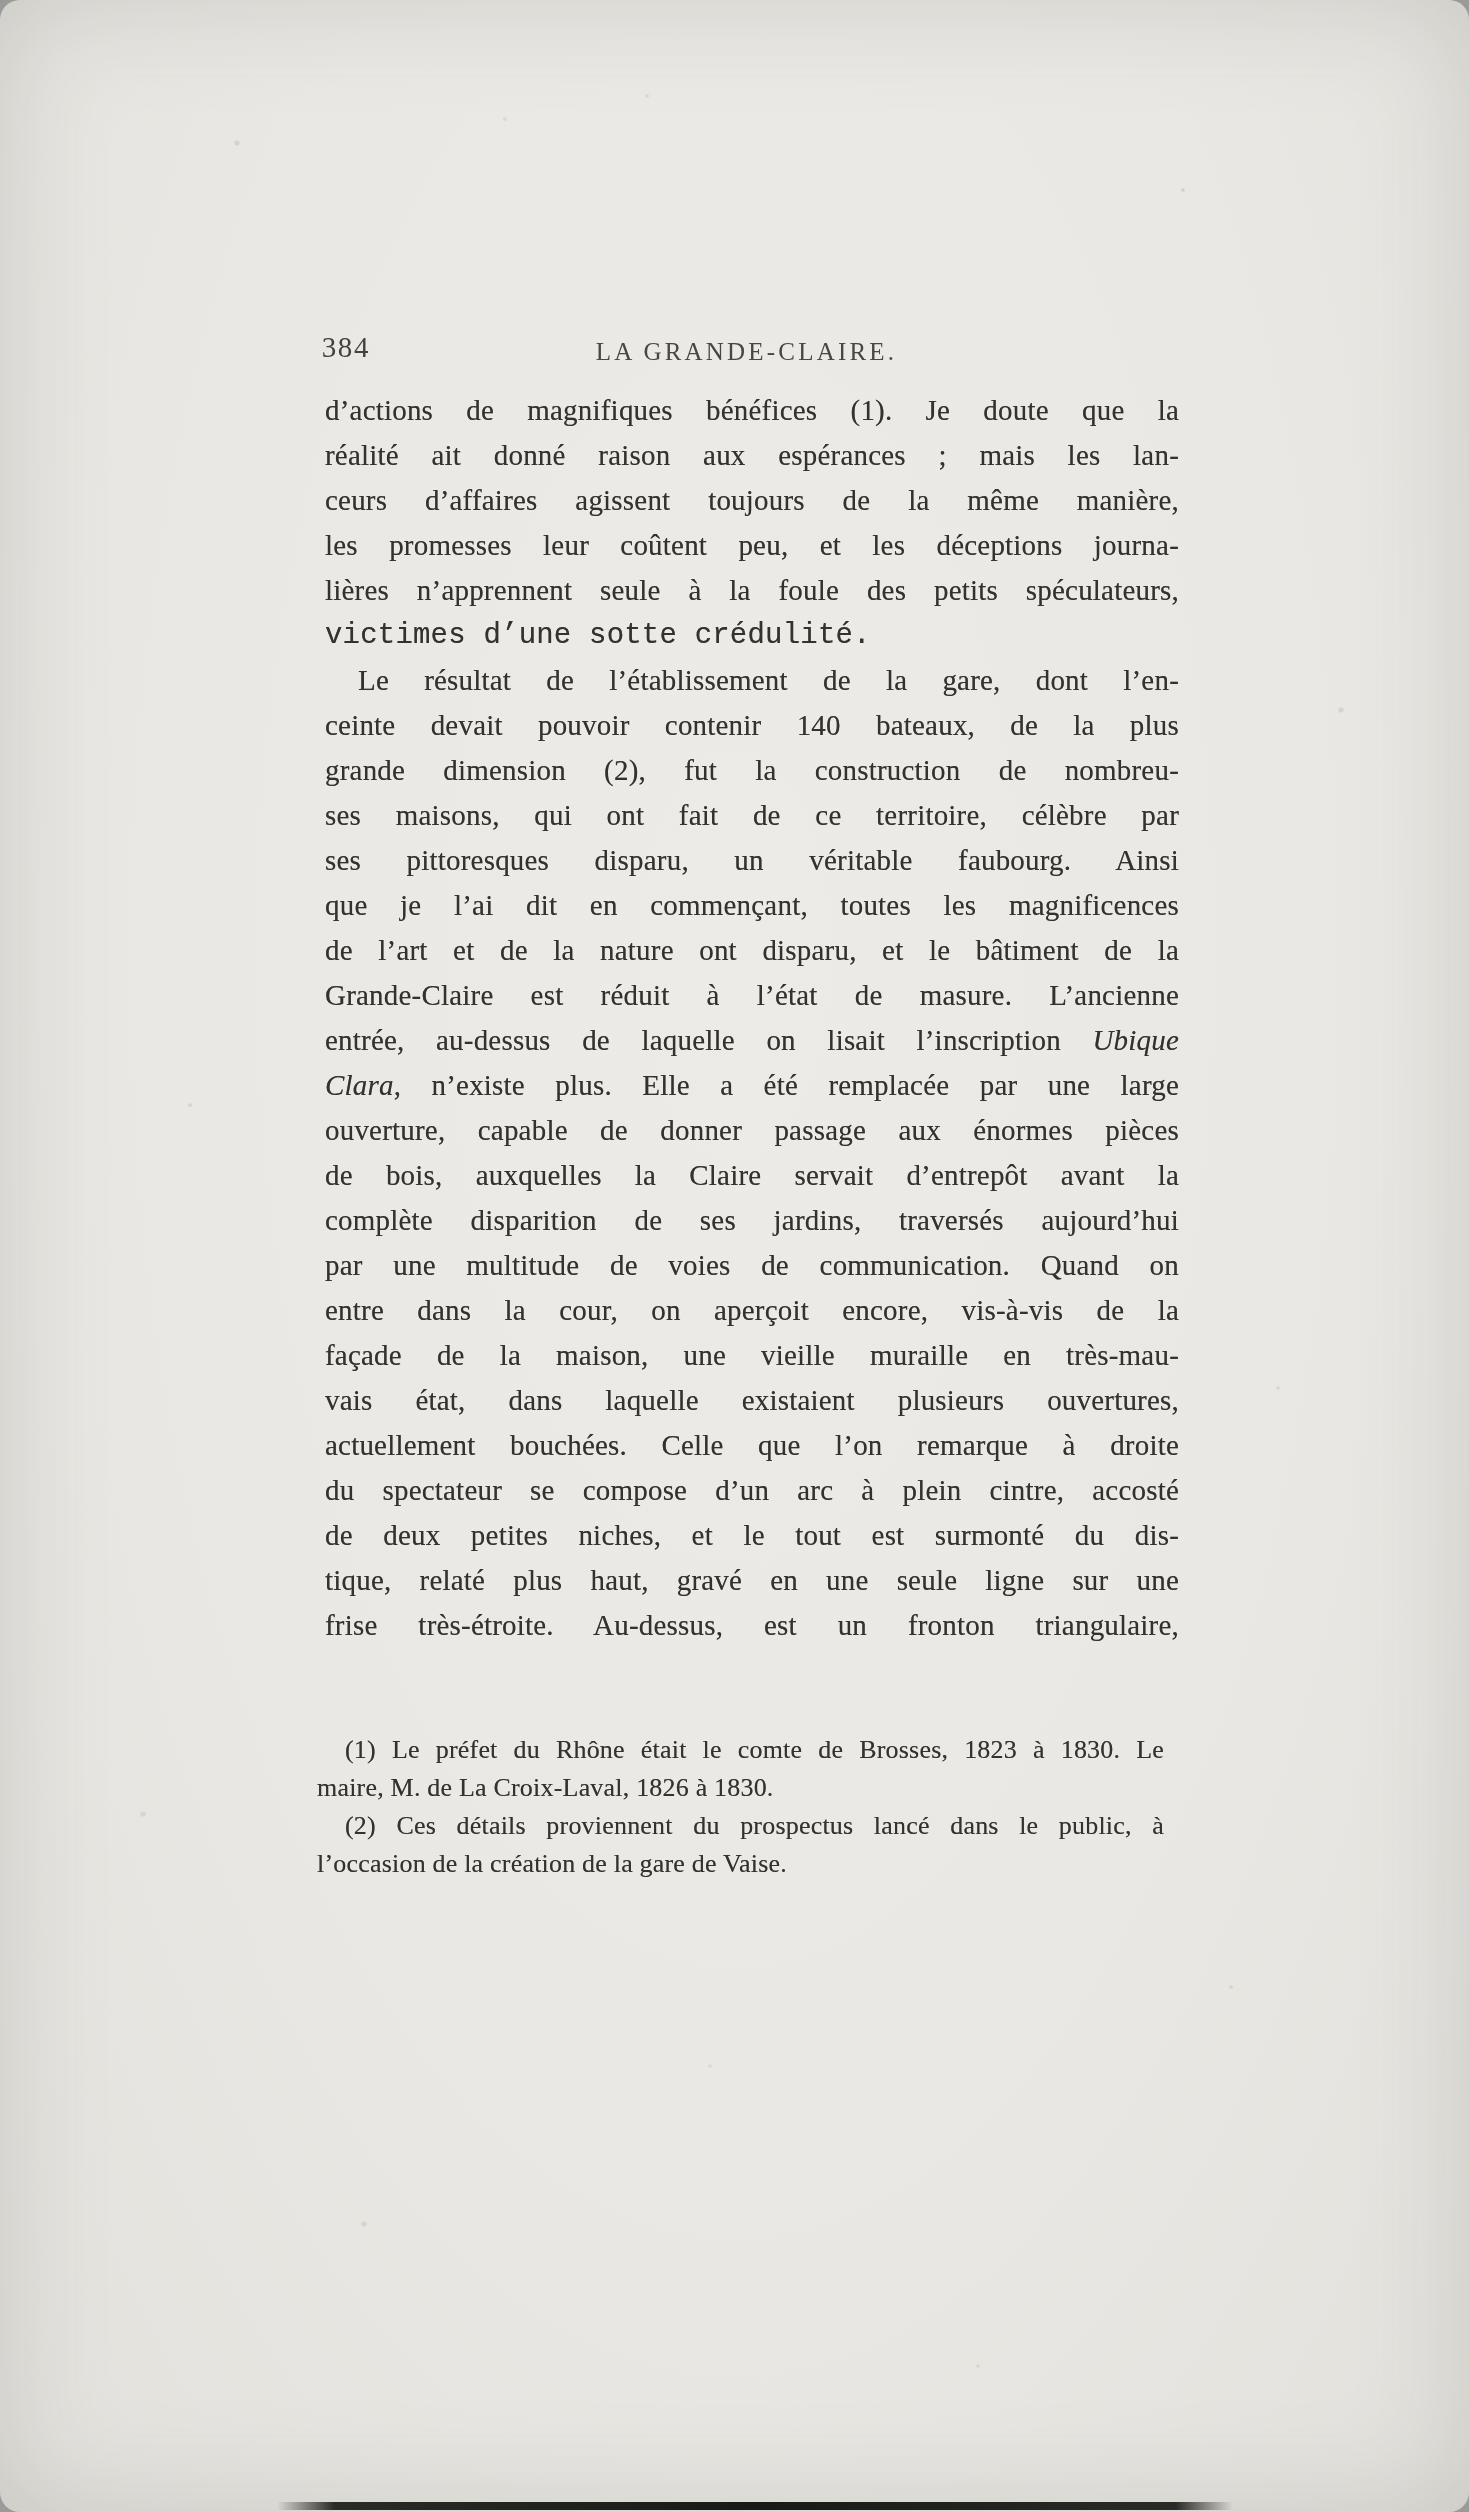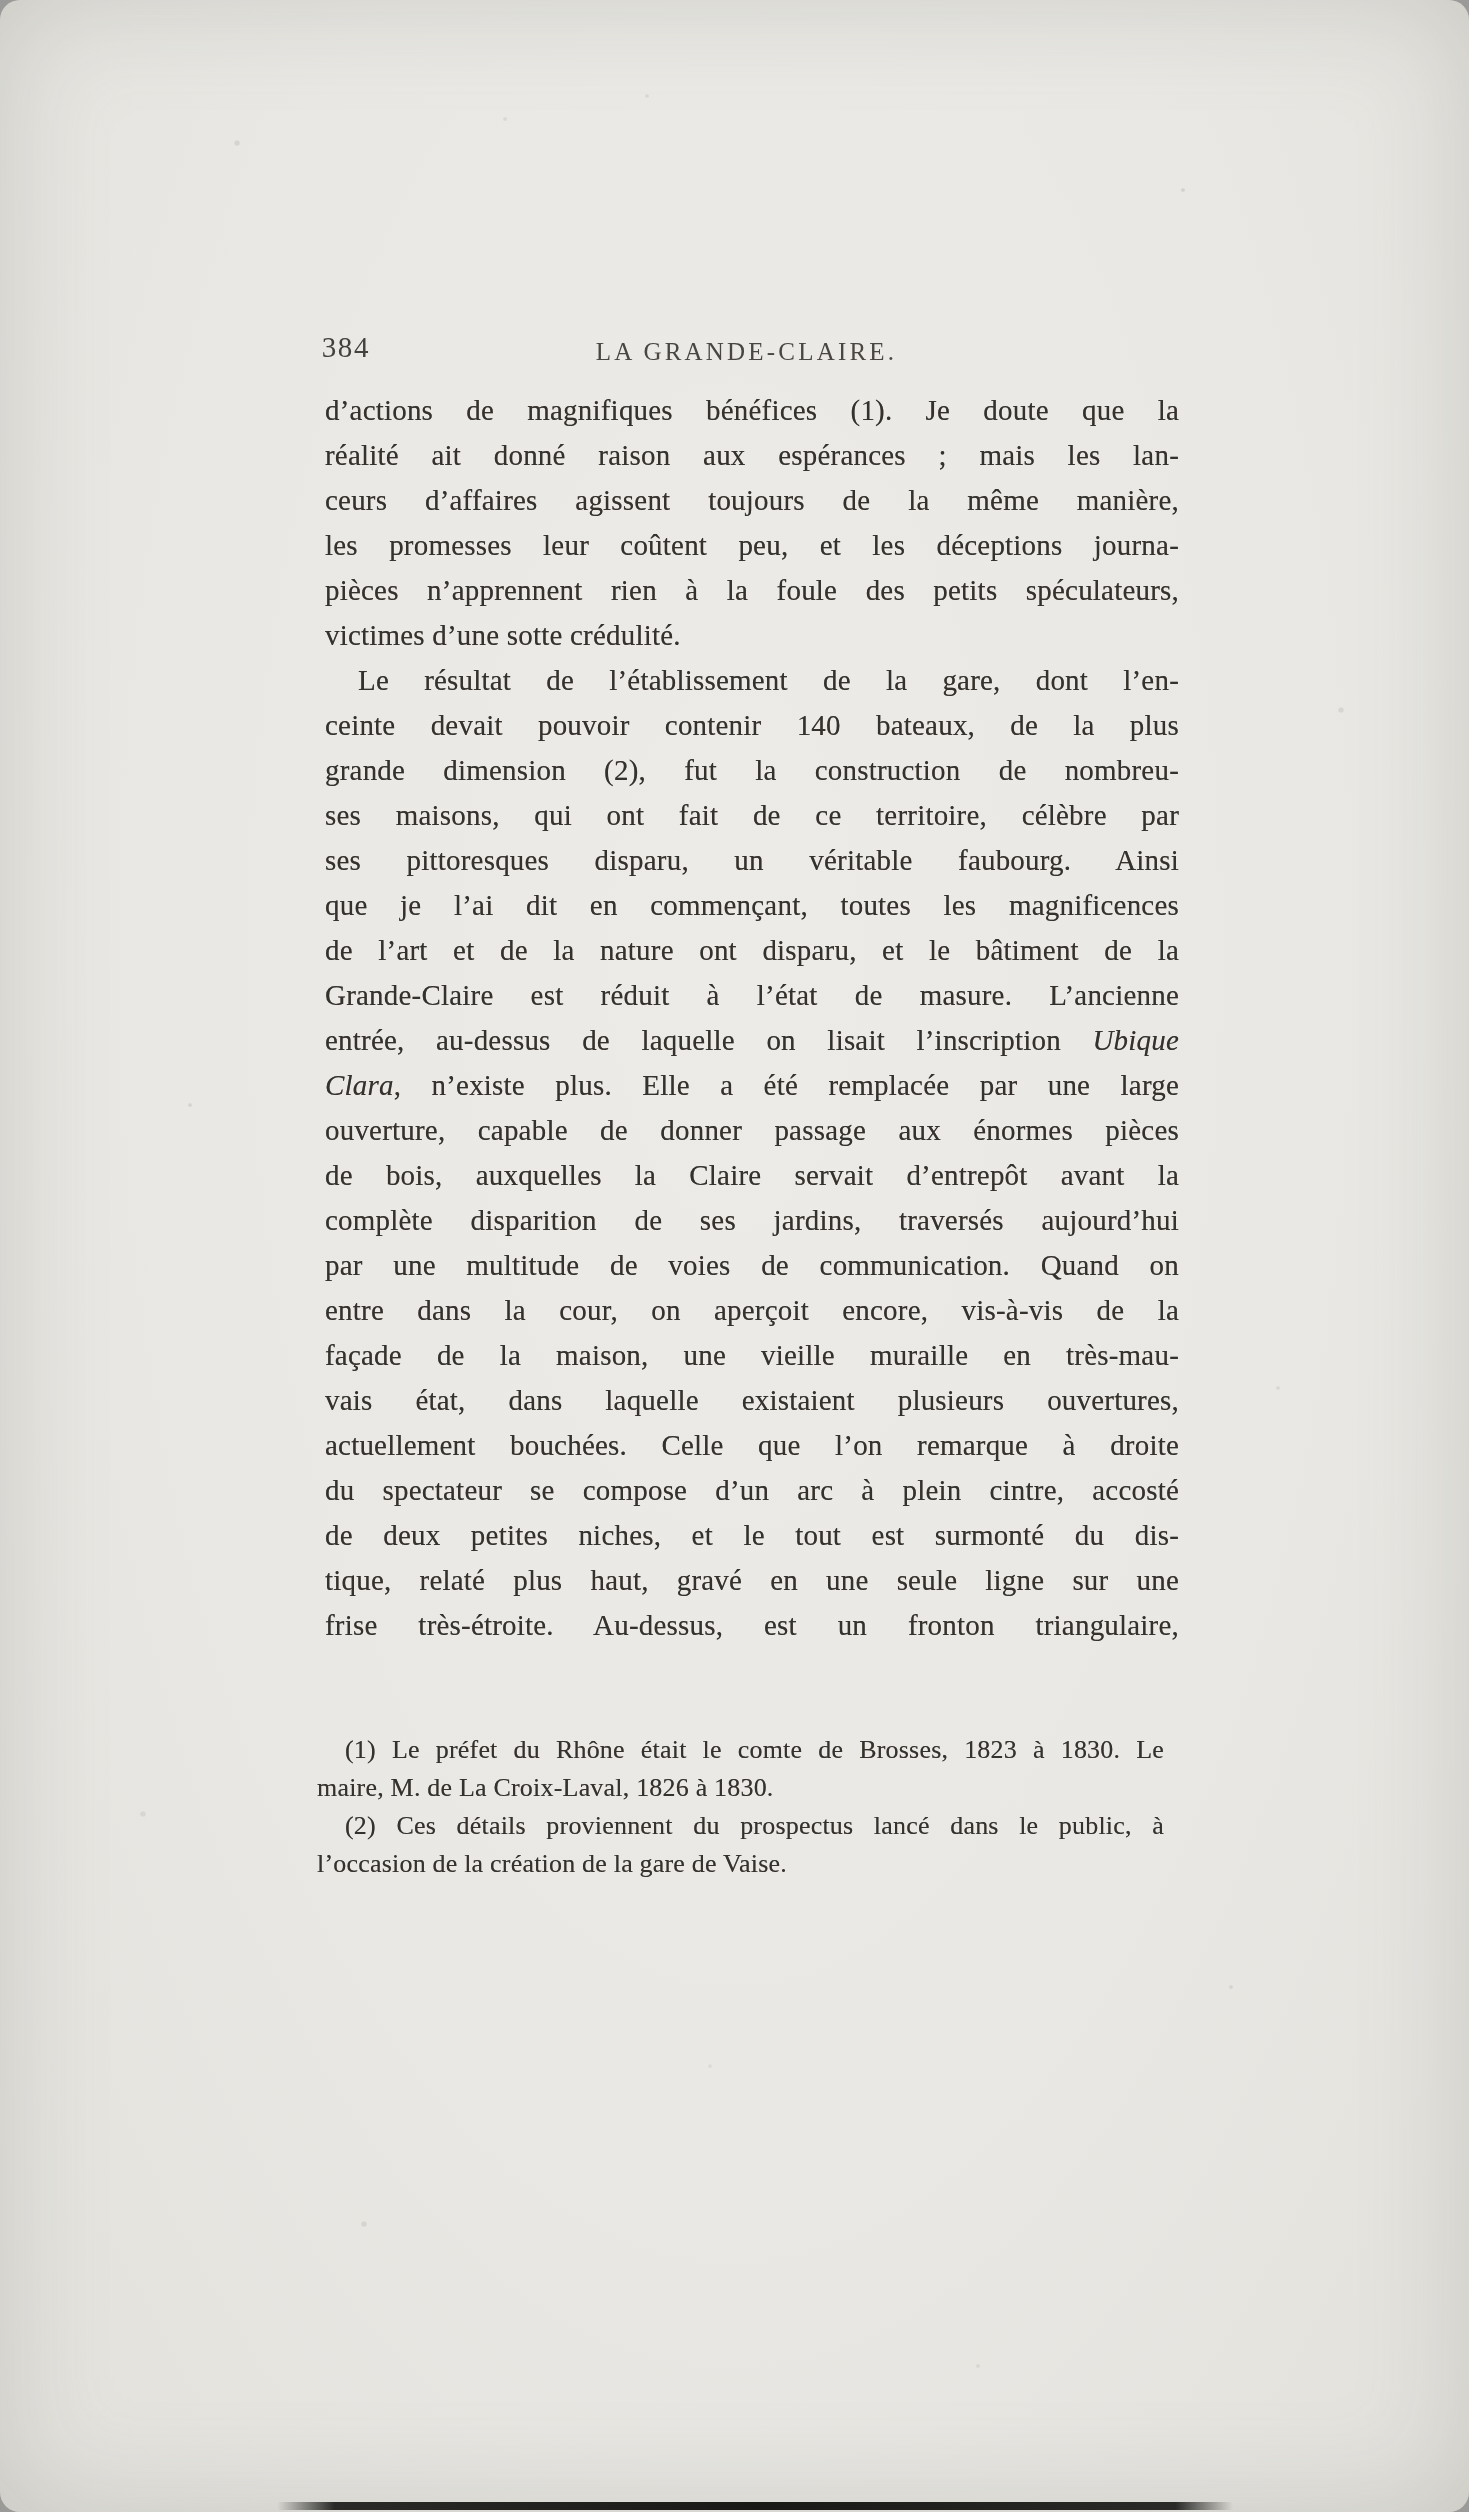"pièces n’apprennent rien à la" div.line { text: pièces n’apprennent rien -> lières n’apprennent seule }
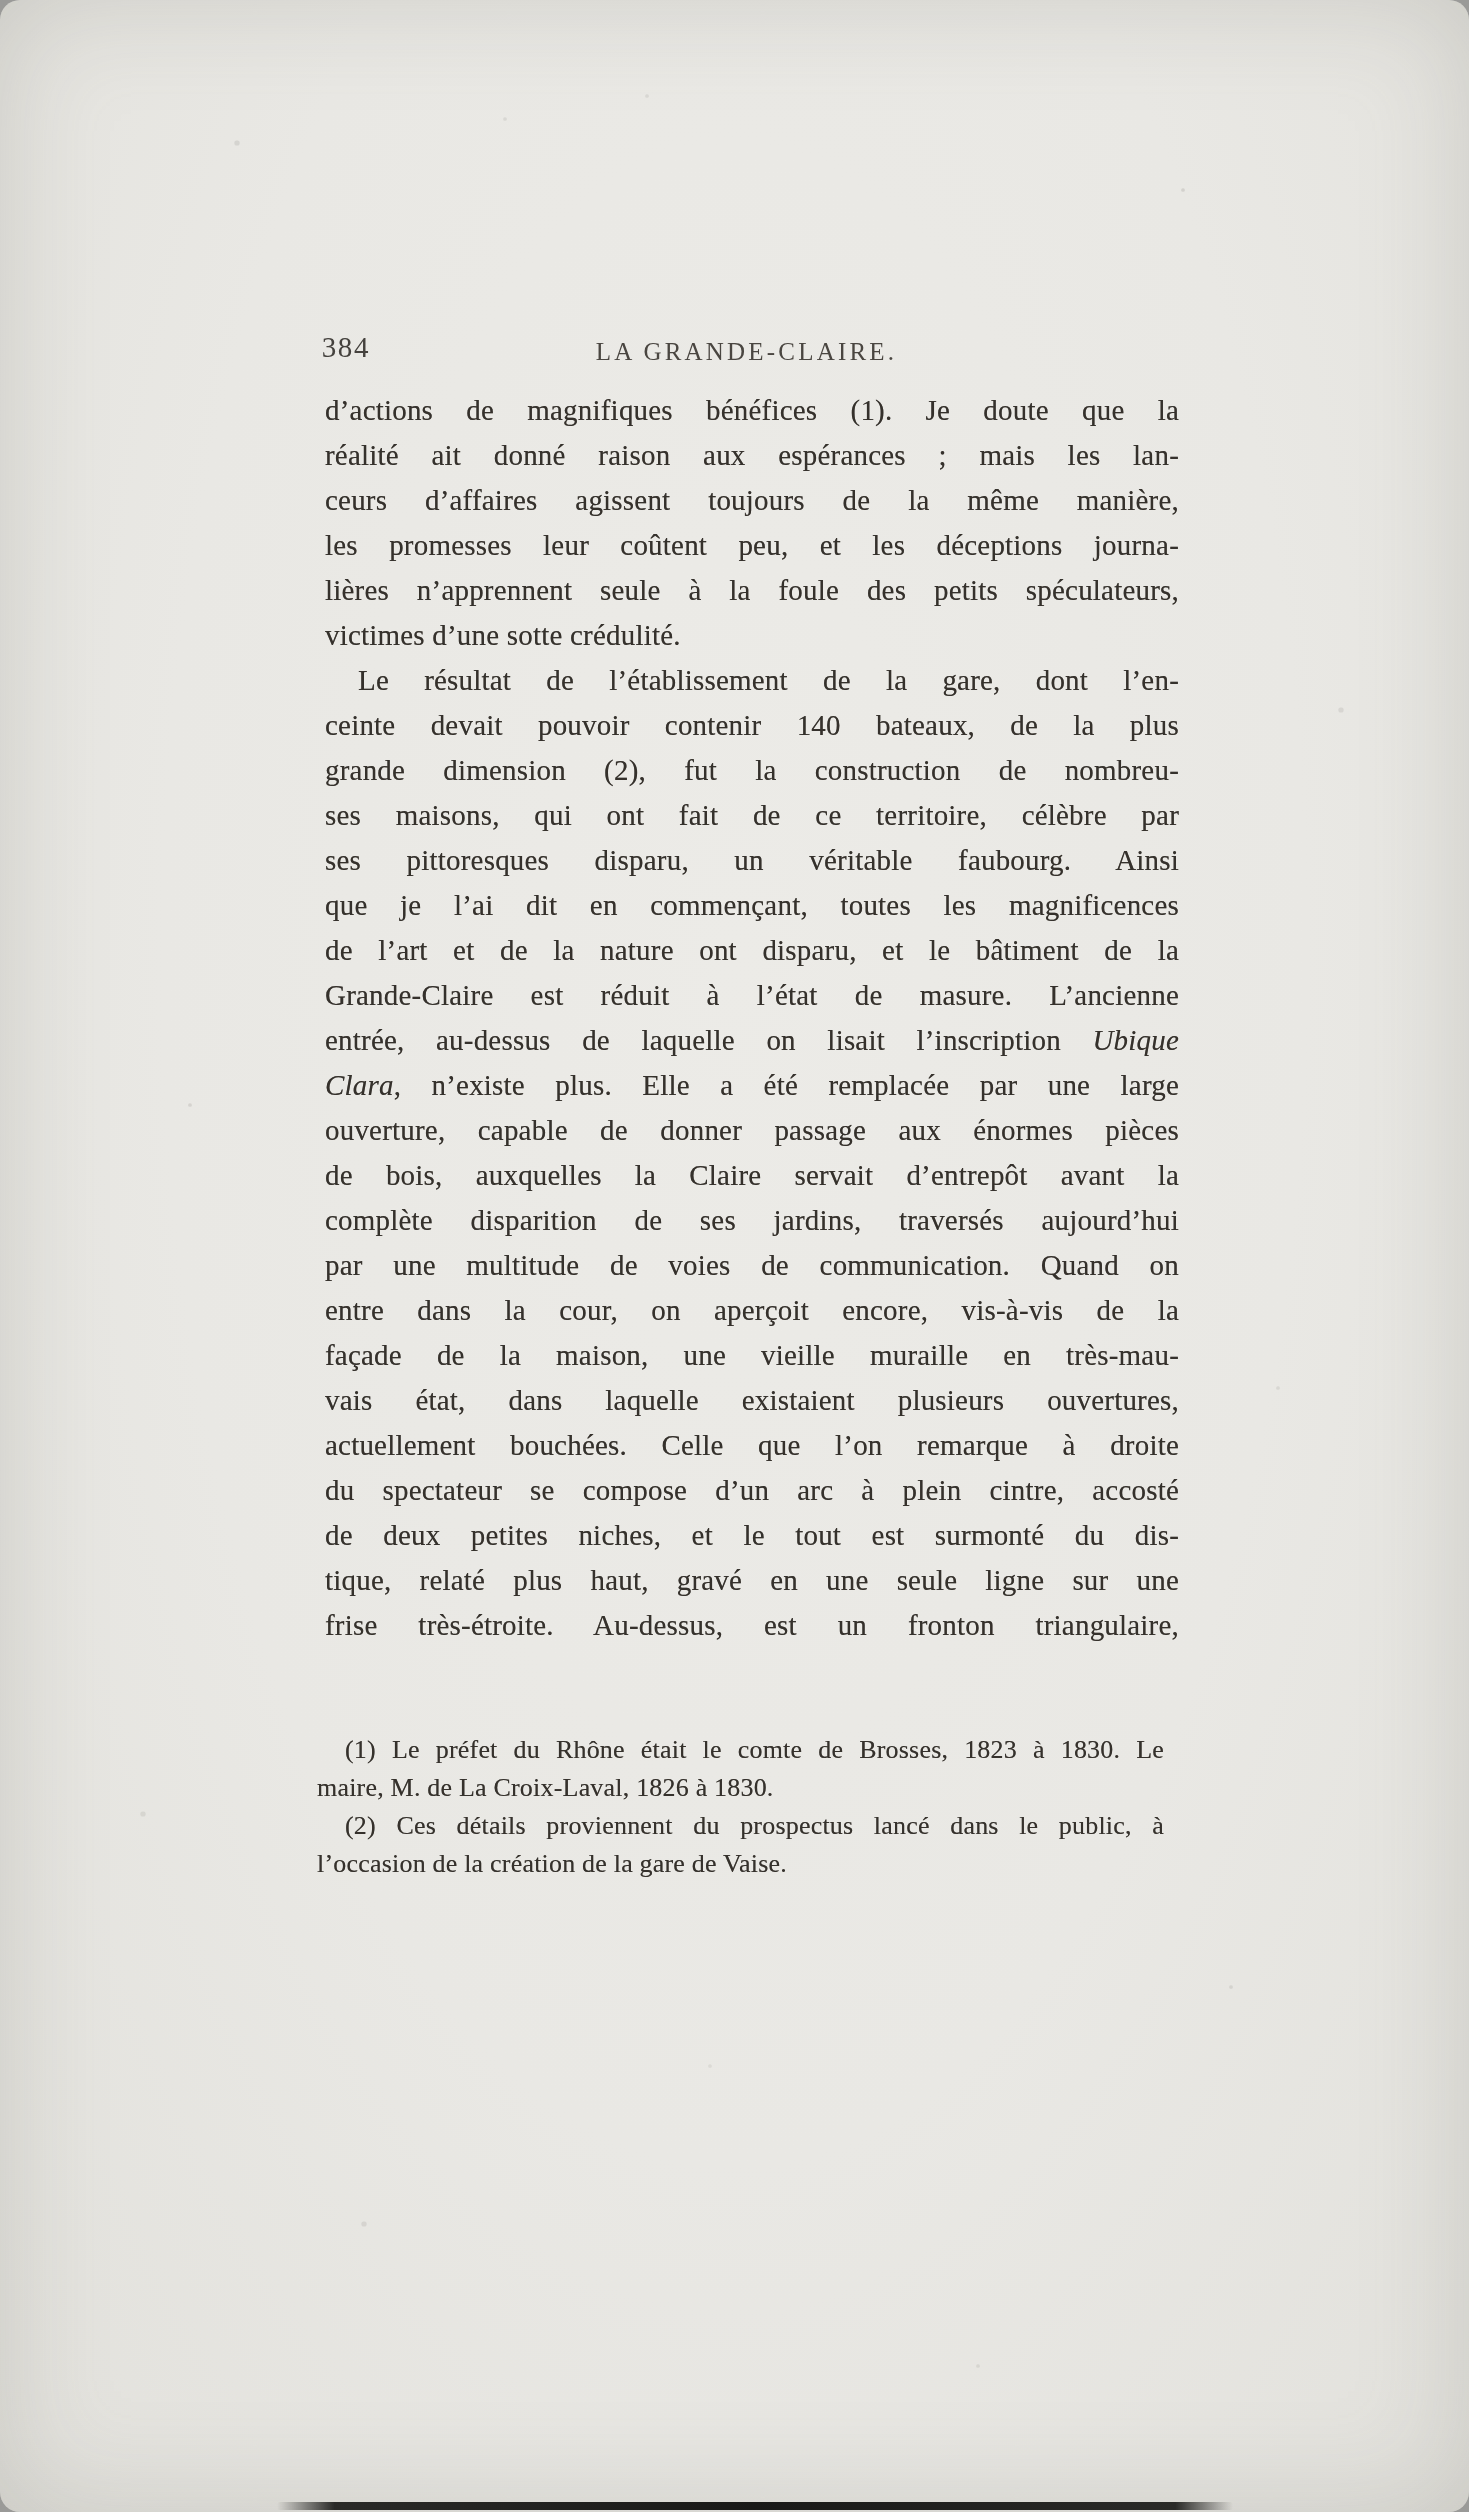"victimes d’une sotte crédulité." .line.noj { font-family: none -> Liberation Mono, monospace }
